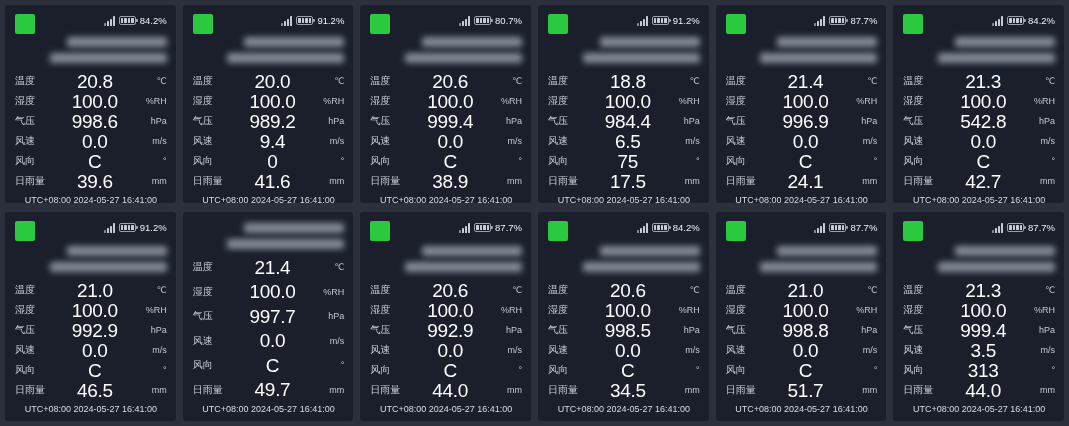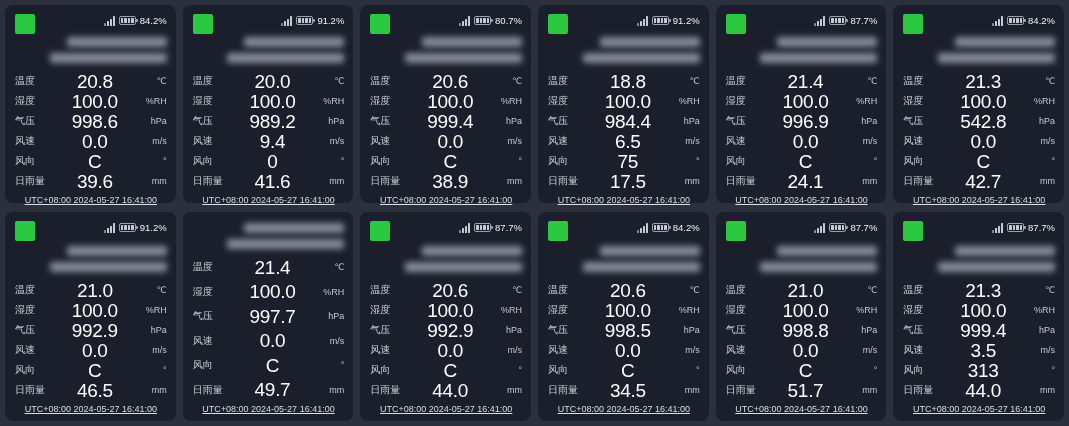"84.2%" .card { border-radius: 8px -> 3px }
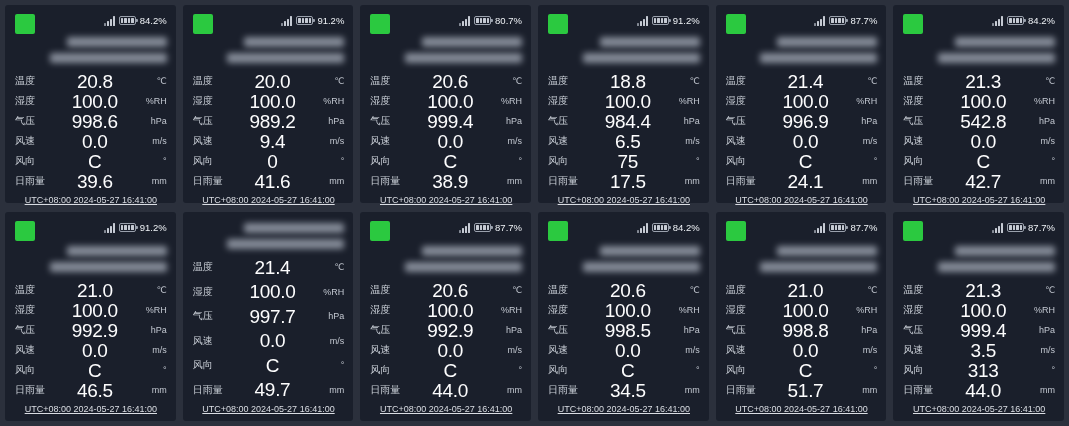"UTC+08:00 2024-05-27 16:41:00" .card-foot { text-decoration: underline -> none }
